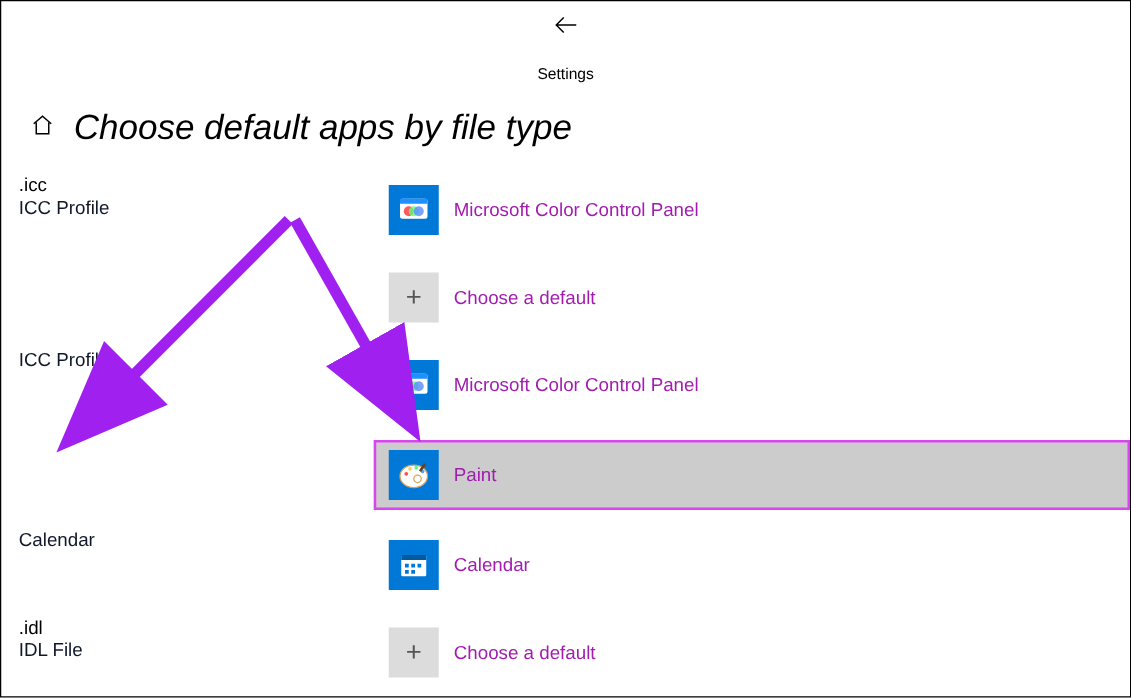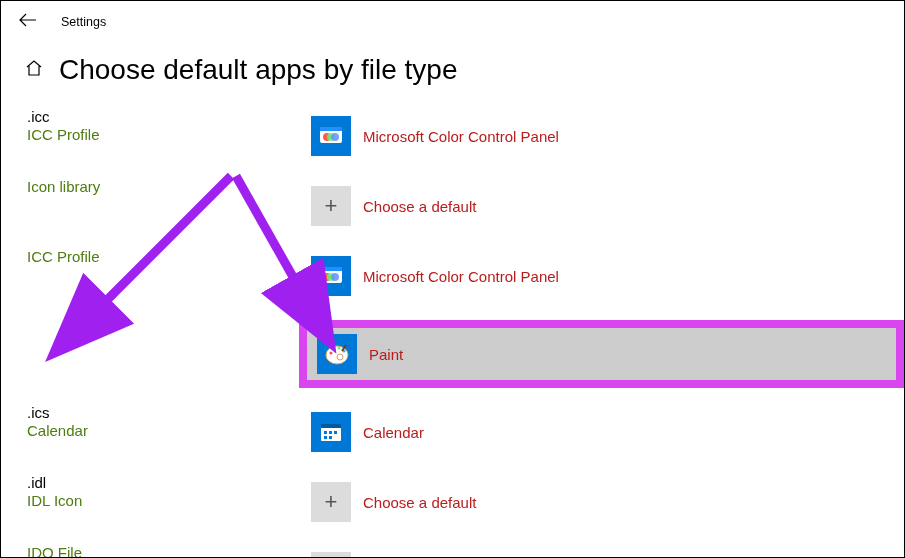"Settings" .header { flex-direction: none -> column }
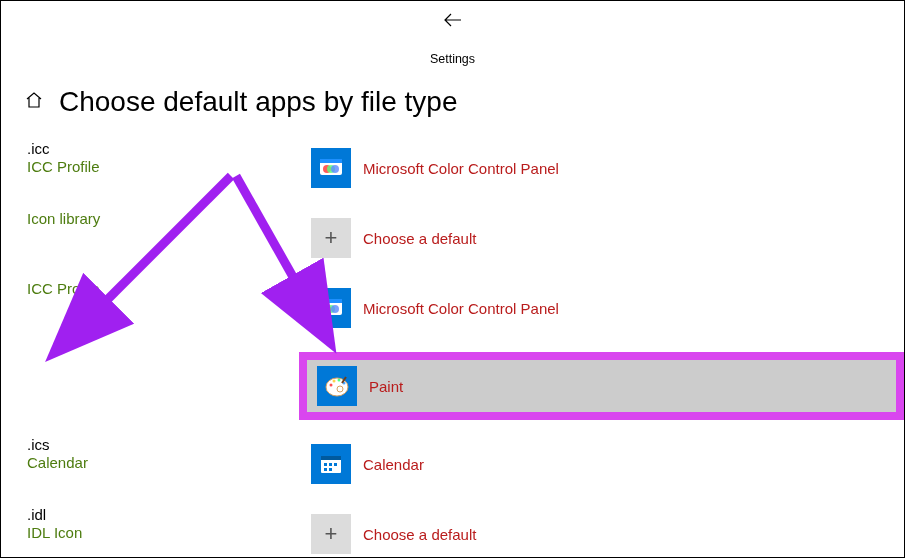"Choose default apps by file" .title-row { font-style: none -> italic }
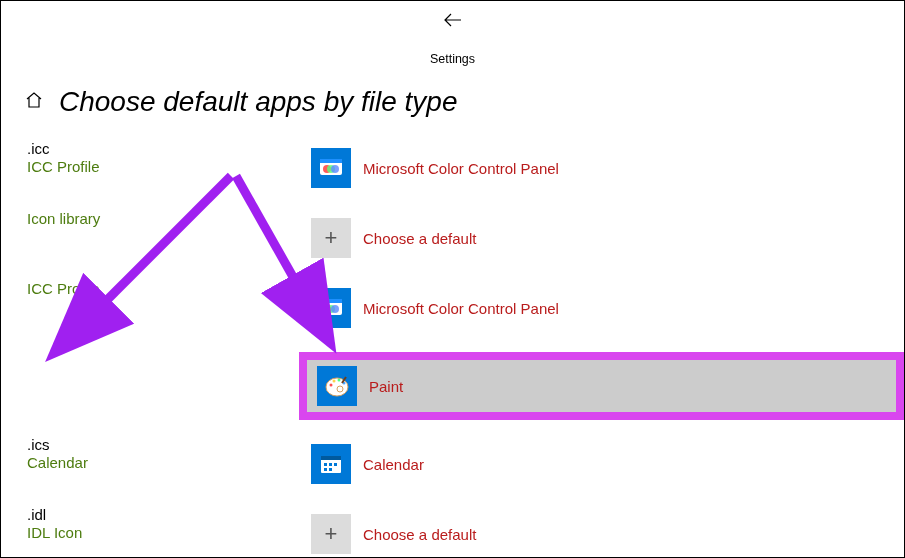".icc" .left { padding-left: 26px -> 14px }
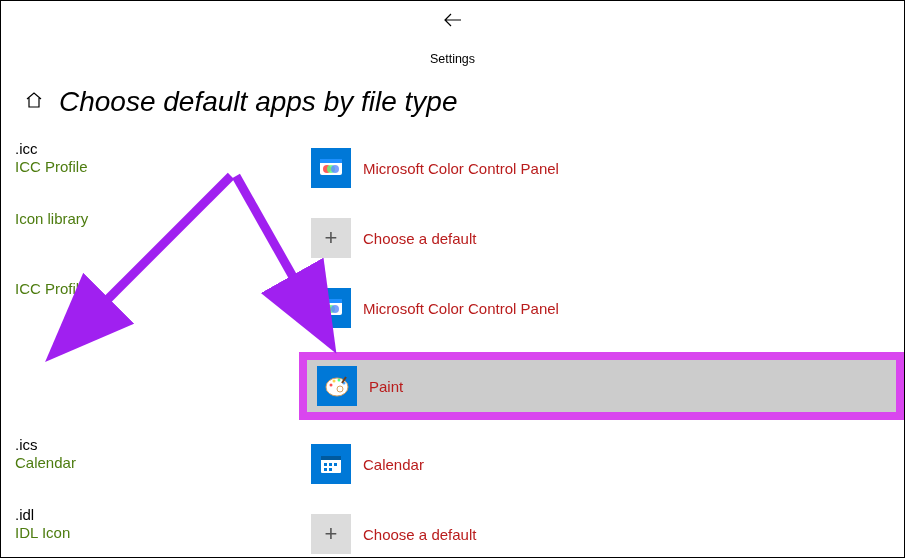"ICC Profile" .ext-desc { color: #4d7c0f -> #0f172a }
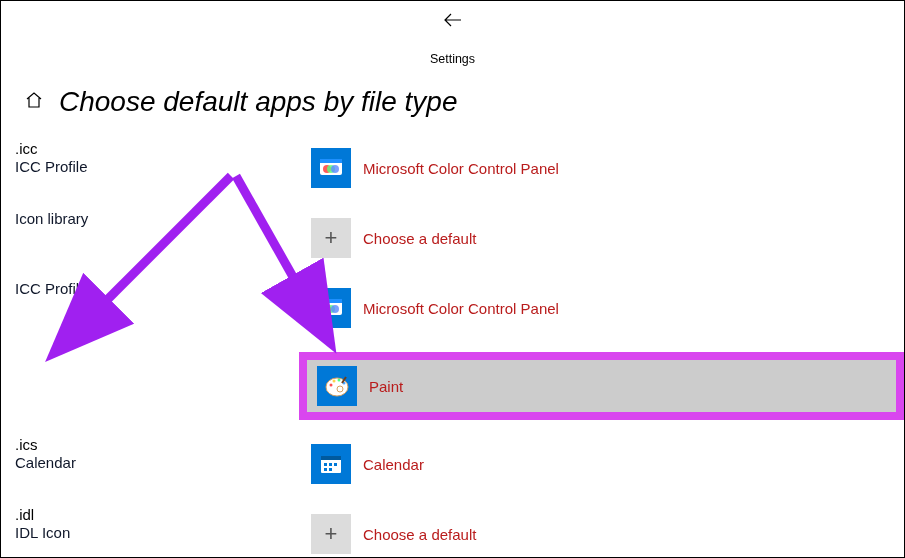"Microsoft Color Control Panel" .app-name { color: #b91c1c -> #a21caf }
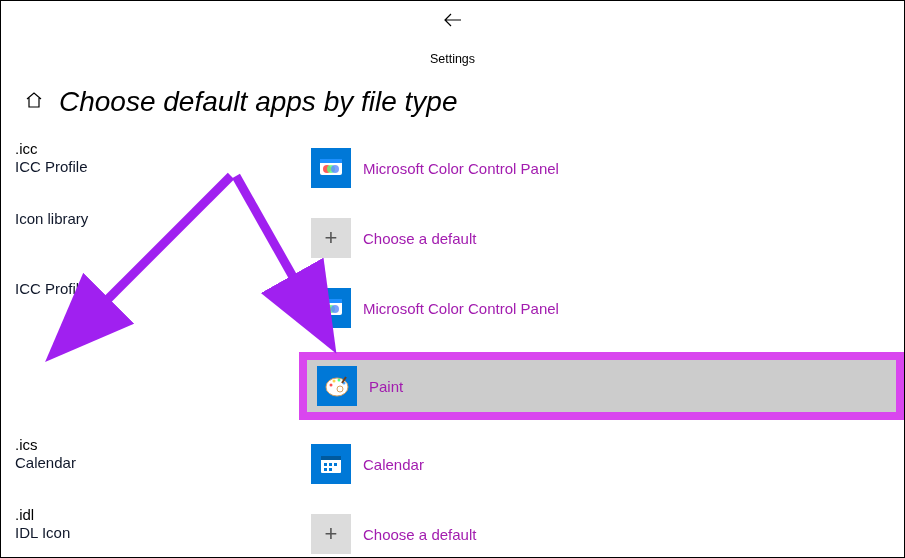"Icon library" div.ext-desc { html: <div>Icon library</div> -> none }
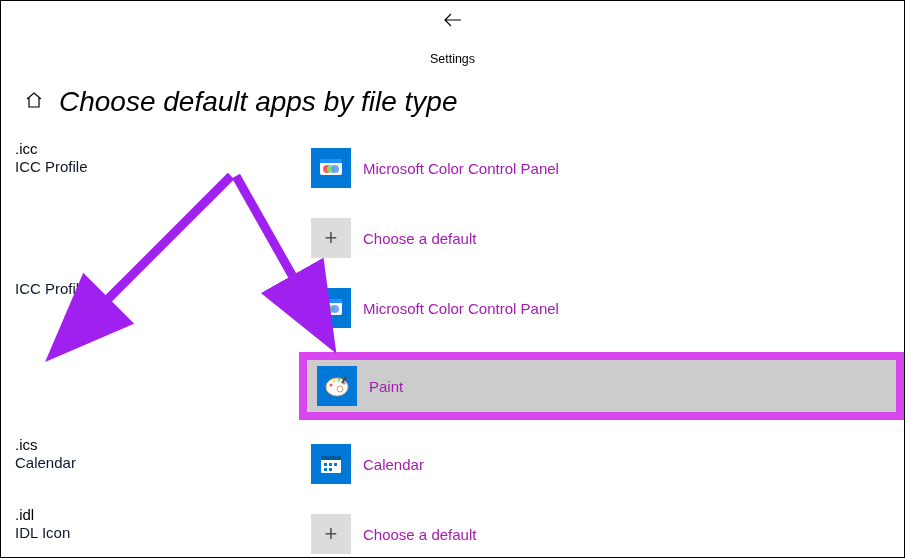"Paint" .app-hit.hover { border: 8px solid #d946ef -> 2px solid #d946ef }
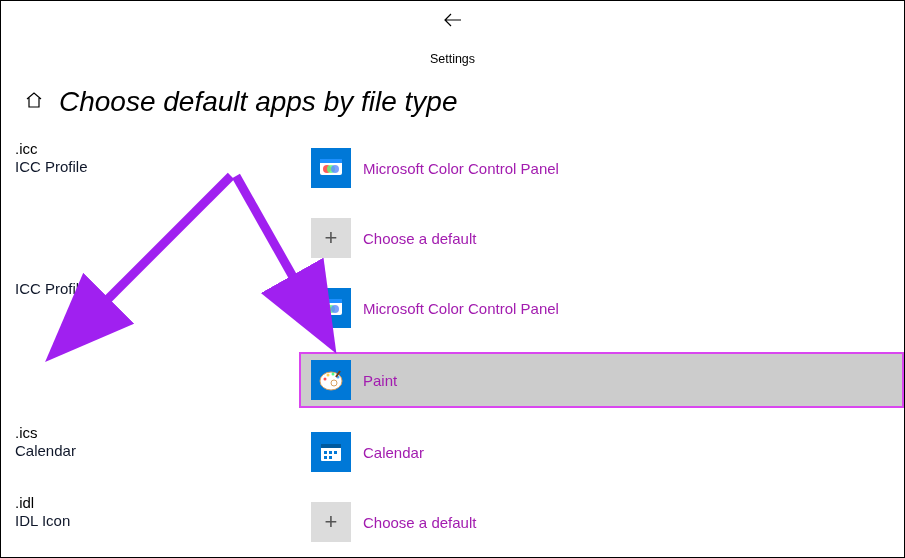".ics" div.ext { html: <div>.ics</div> -> none }
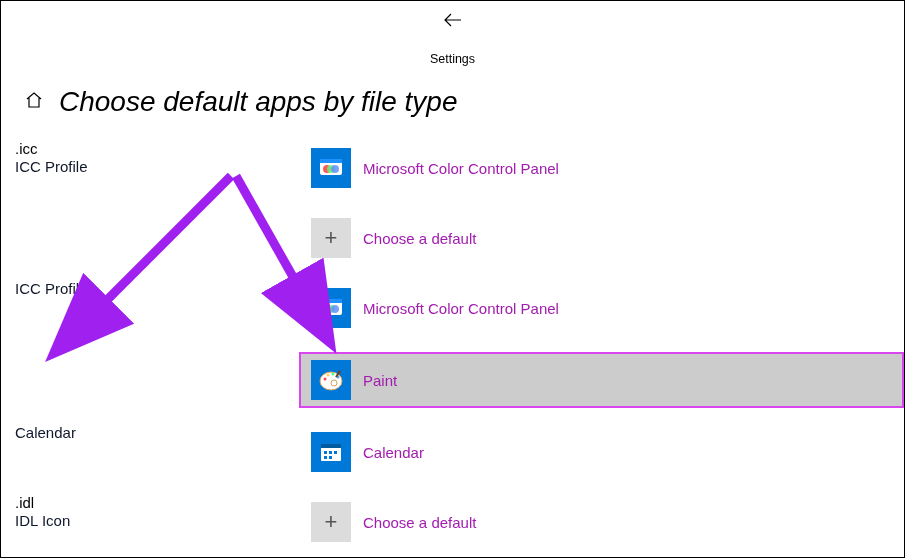"IDL Icon" div.ext-desc { text: Icon -> File }
